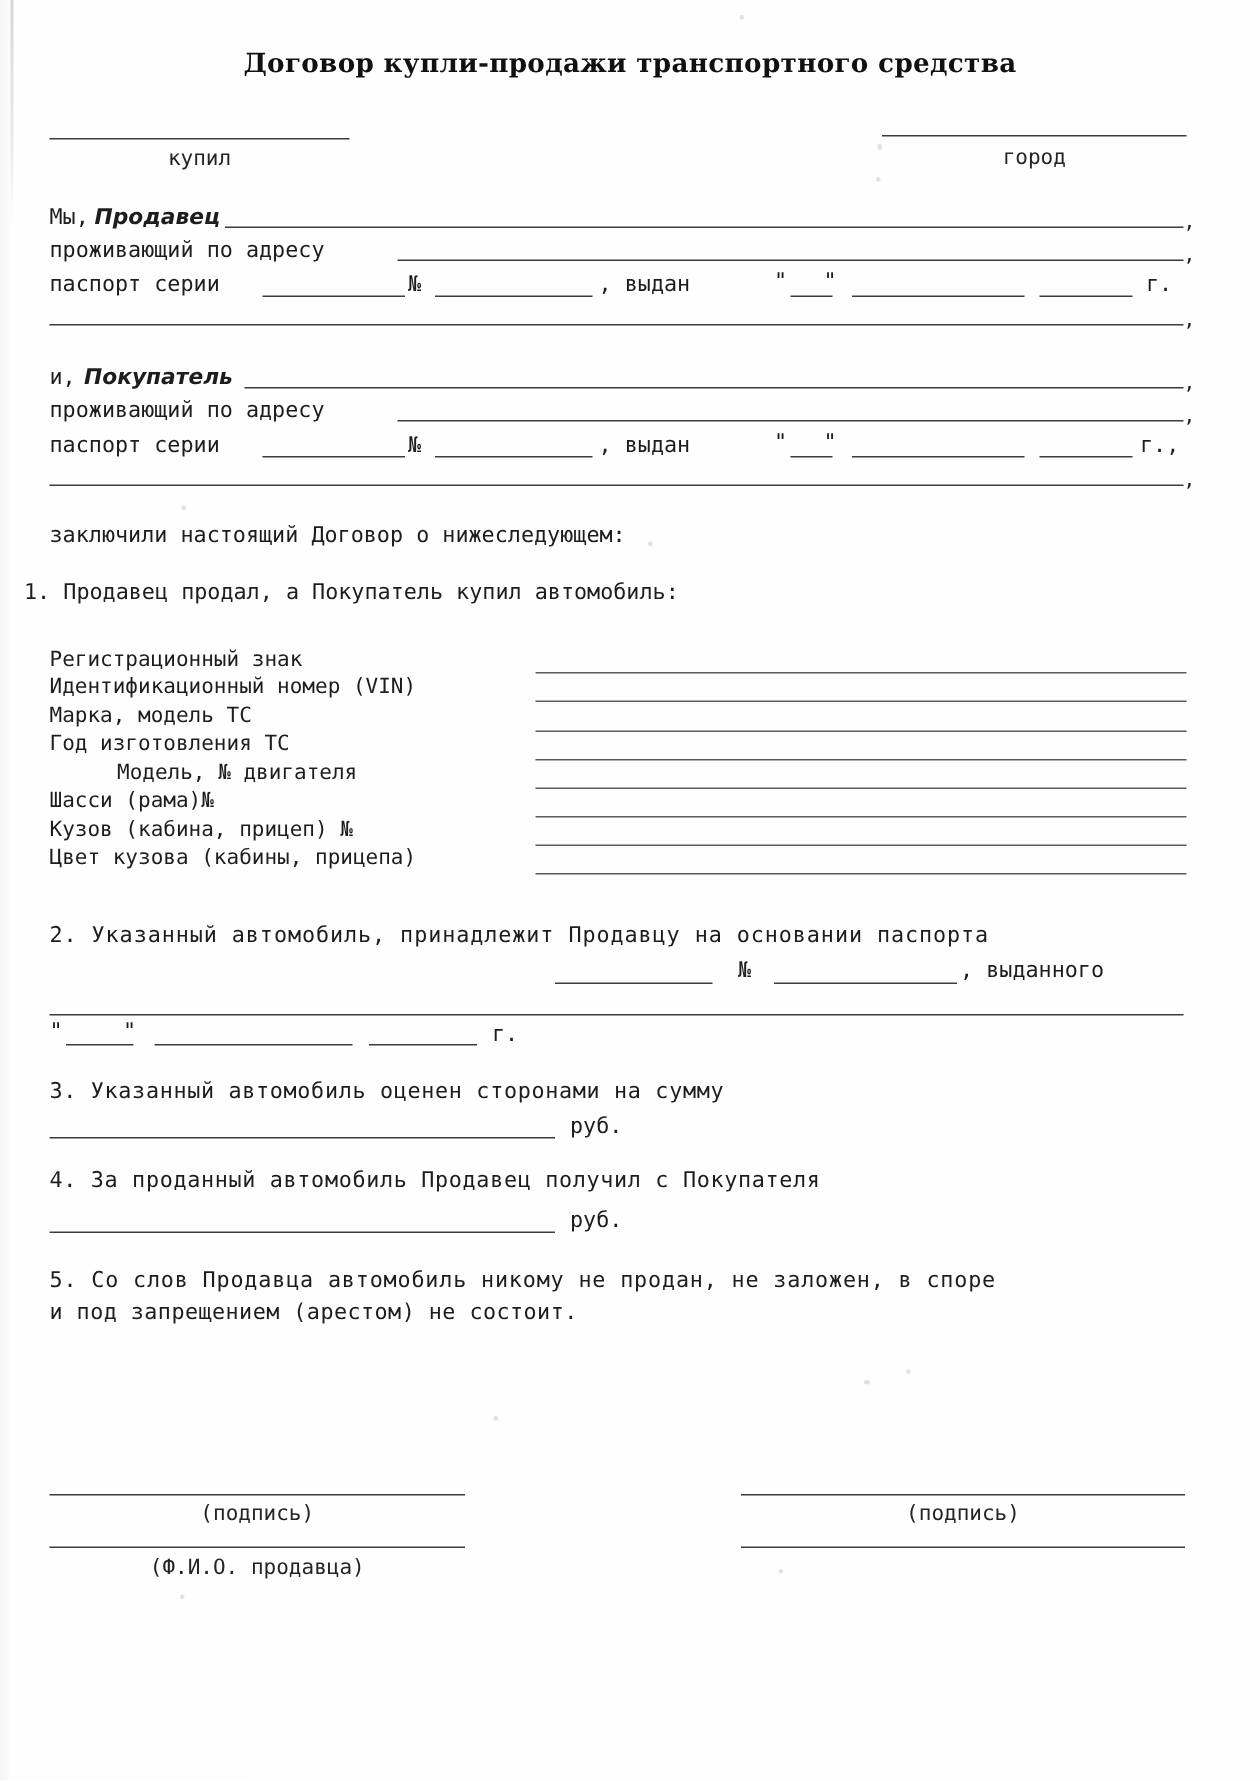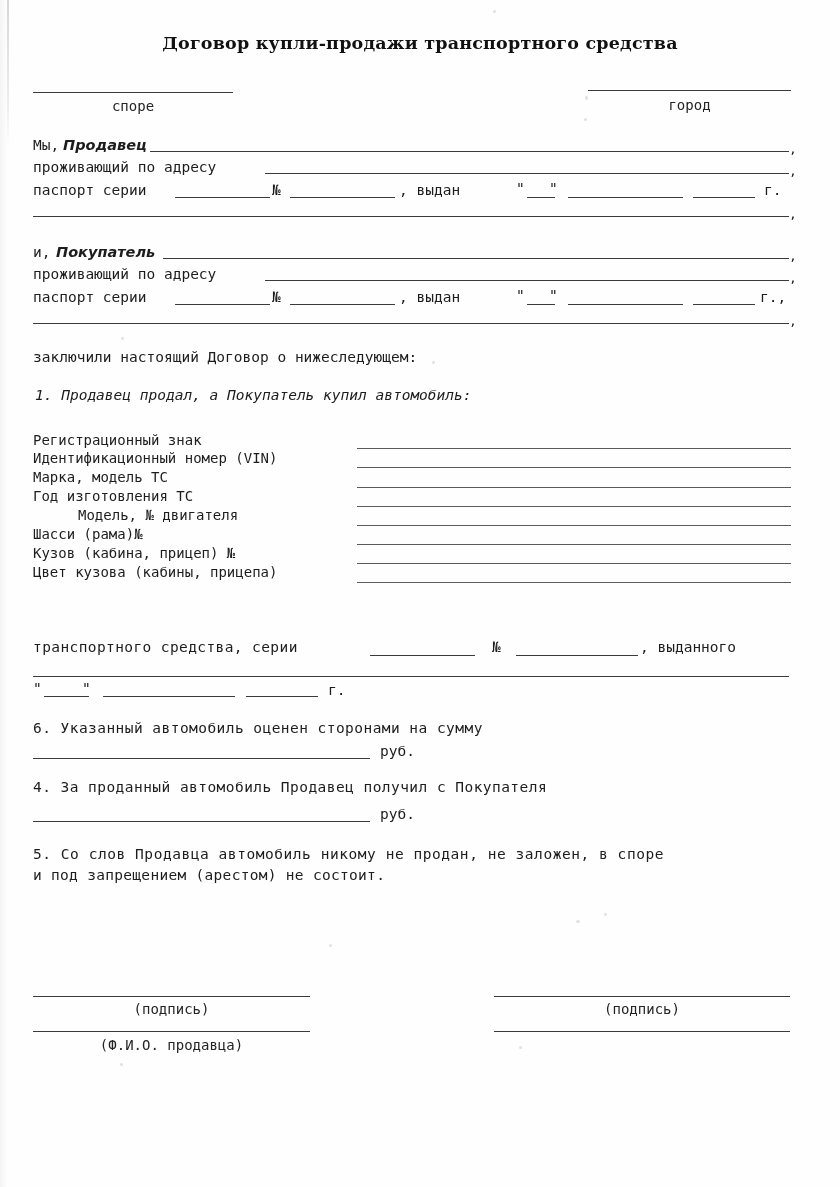"споре" div.caption { text: споре -> купил }
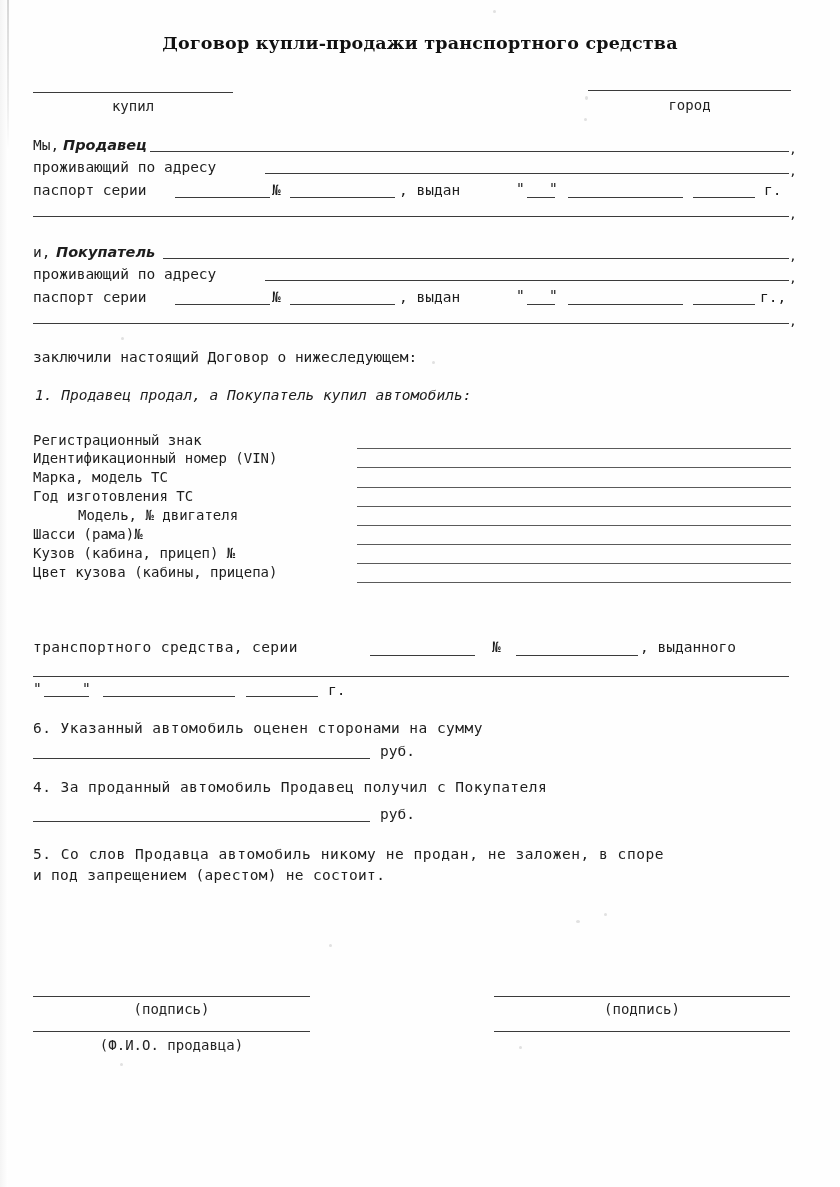"1. Продавец продал, а Покупатель" div.txt { font-style: italic -> none; left: 35px -> 16px }
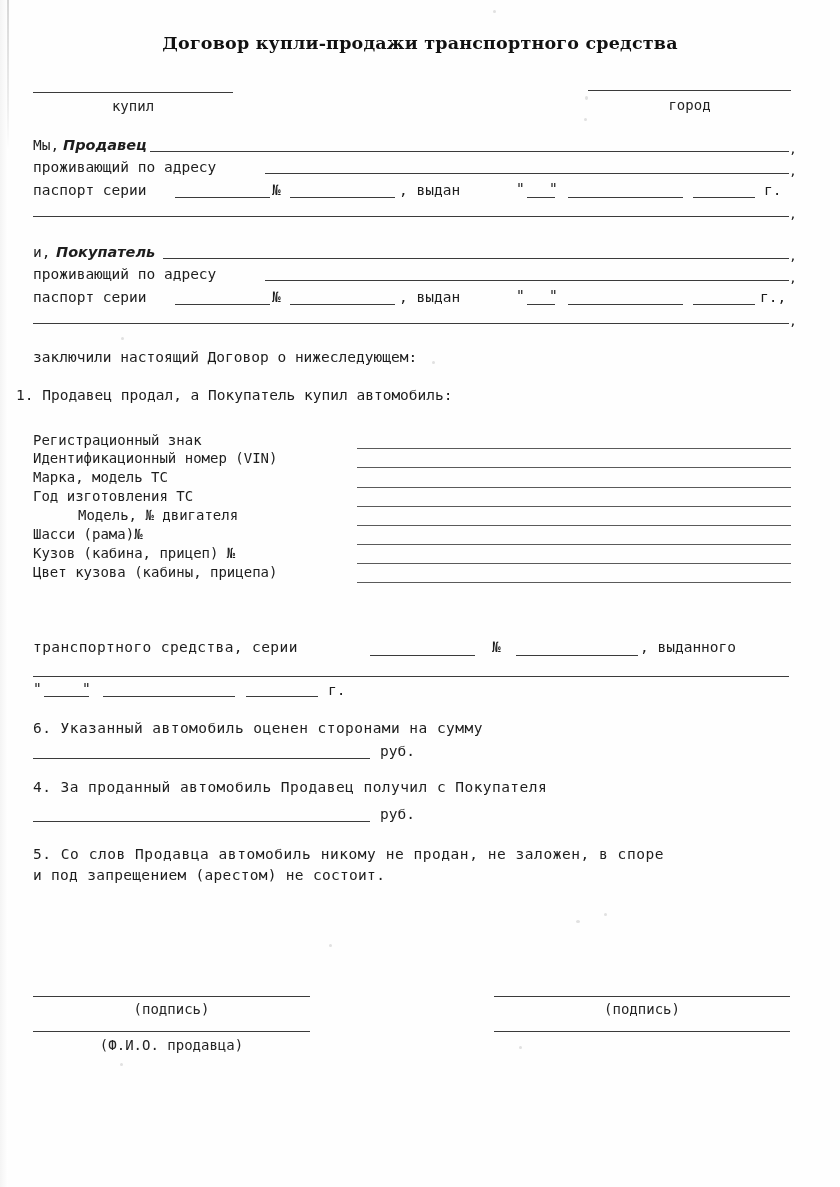"2. Указанный автомобиль, принадлежит" div.txt { html: none -> <div>2. Указанный автомобиль, принадлежит Продавцу на основании паспорта</div> }
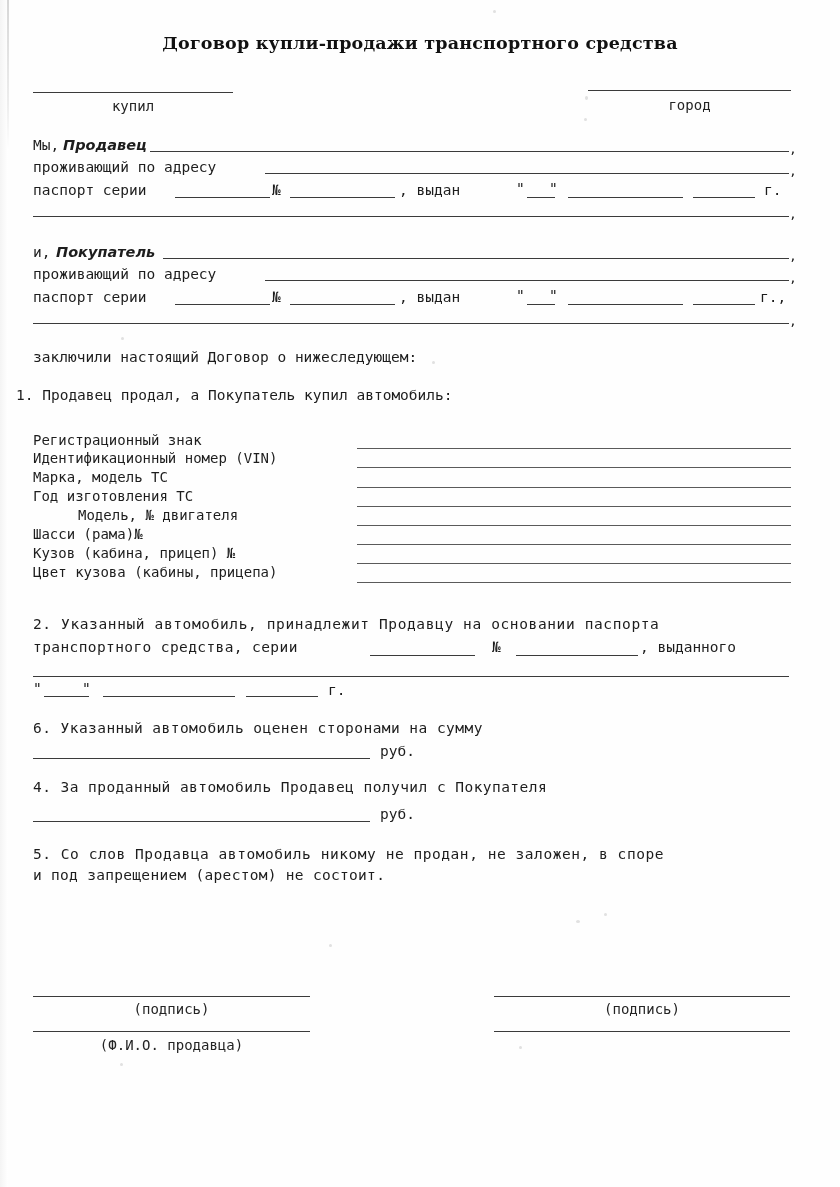"транспортного средства, серии" div.txt { html: <div>транспортного средства, серии</div> -> none }
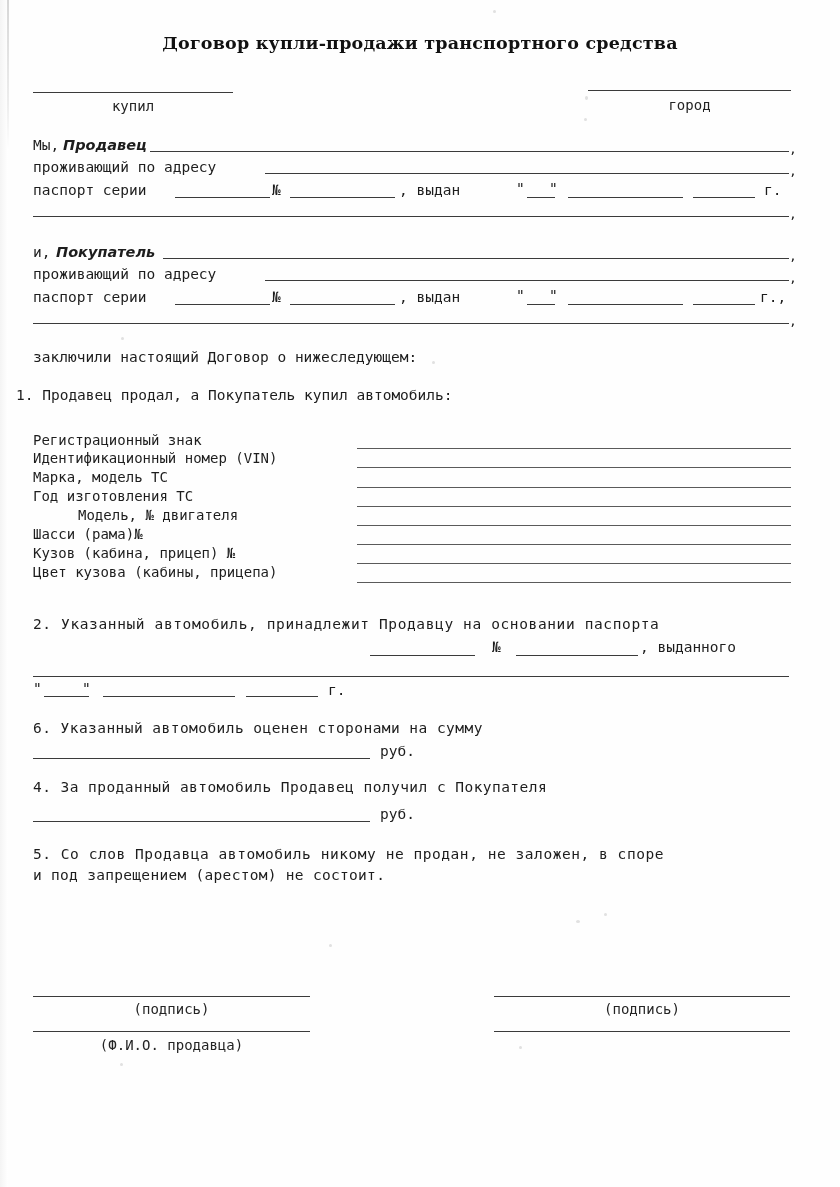"6. Указанный автомобиль оценен сторонами" div.txt { text: 6 -> 3 }
